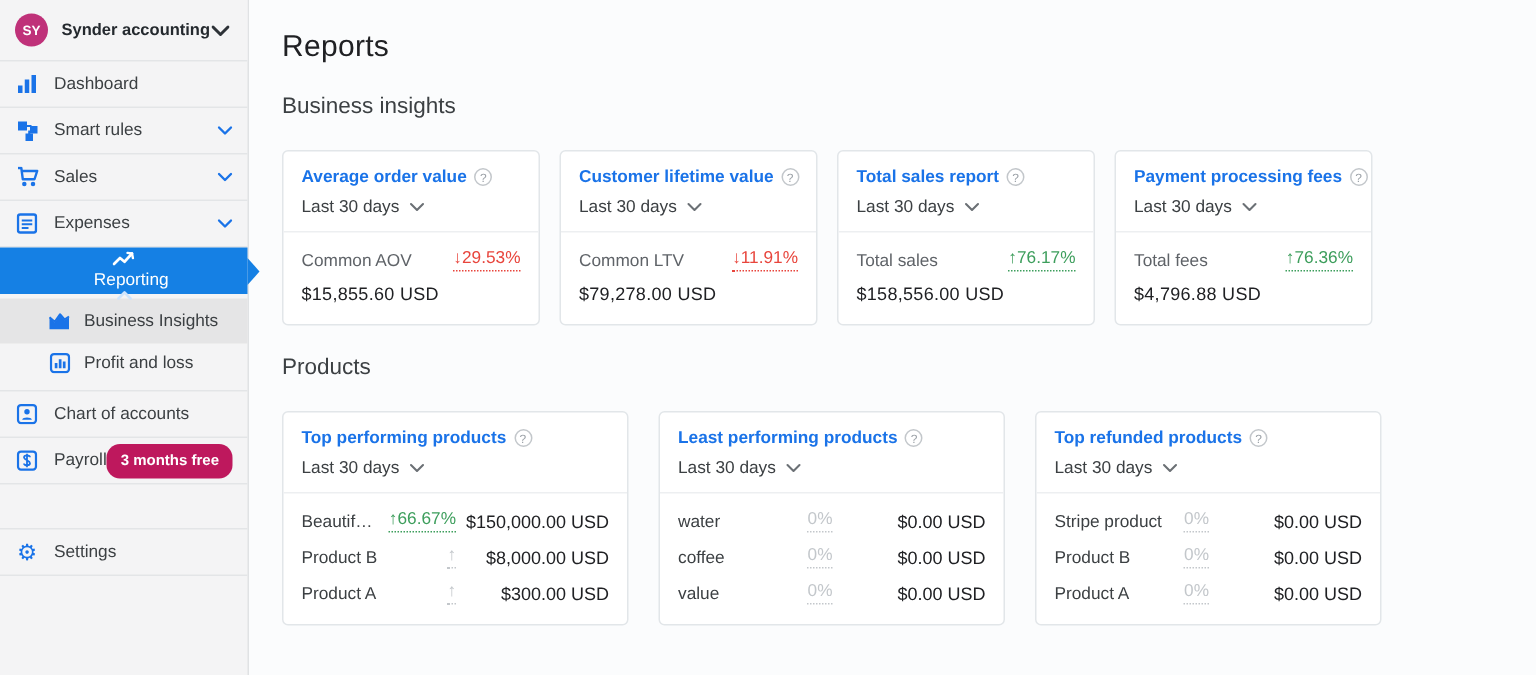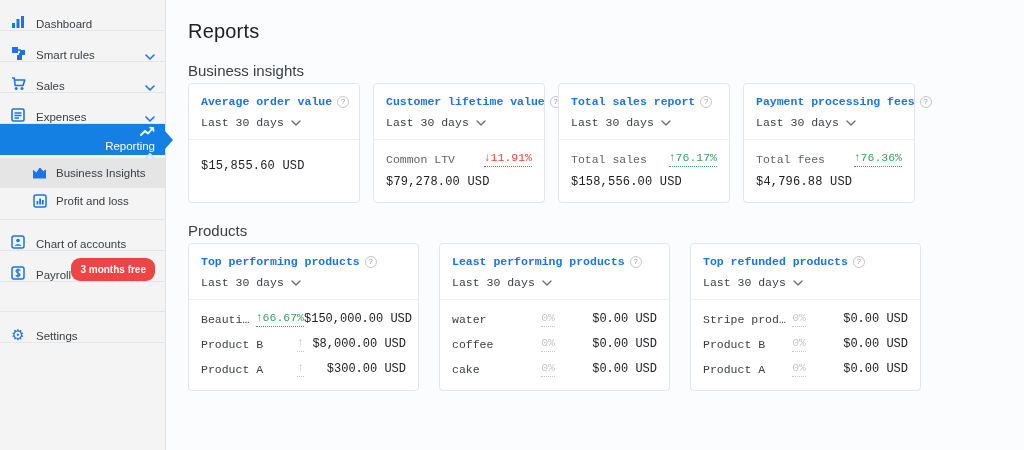"SY" div.account-row { html: none -> <div> <span>SY</span> <span>Synder accounting</span> <span> <svg> <use></use> </svg> </span> </div> }
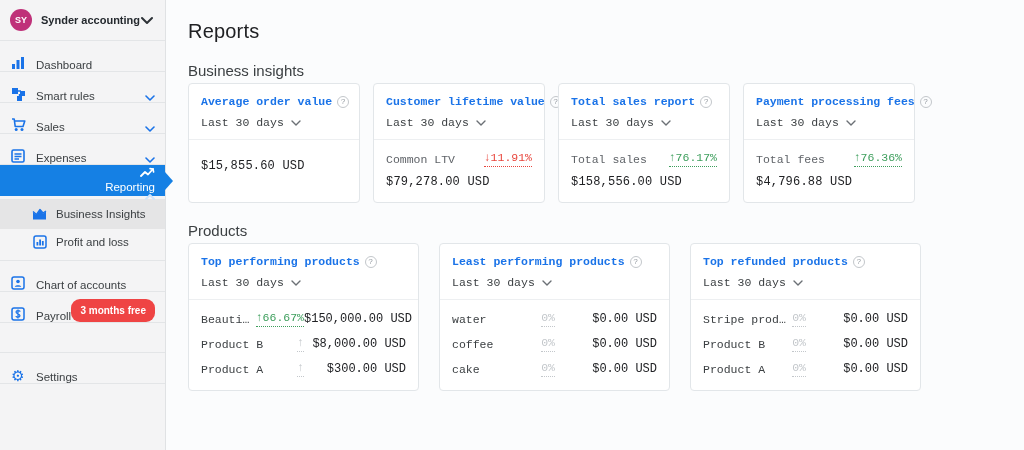"Dashboard" .nav-item { align-items: flex-end -> center }
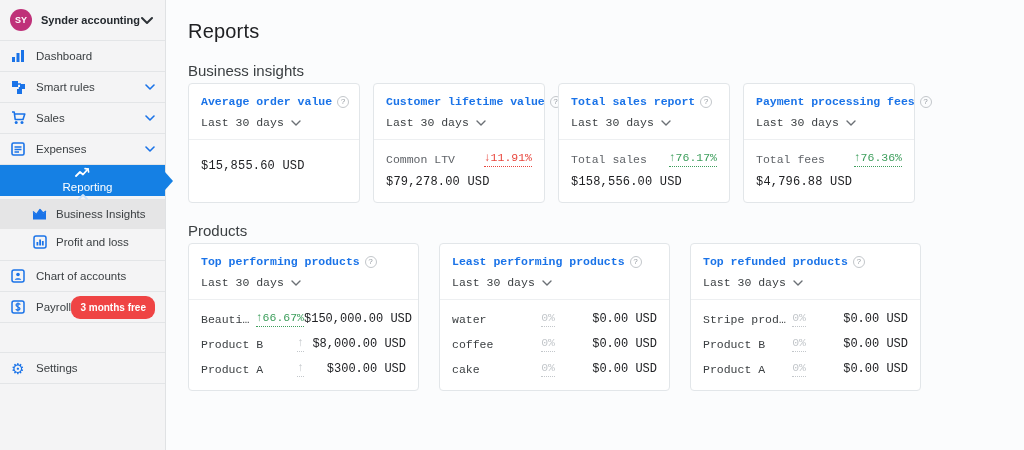"Average order value" .cards-row { font-family: Liberation Mono, monospace -> none; margin-top: 4px -> 21px }
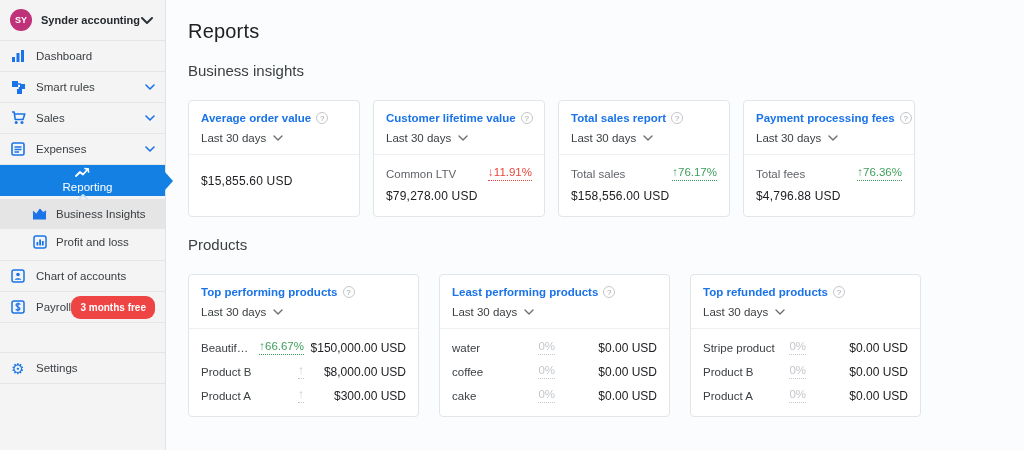"Common AOV" div.metric-row { html: none -> <div> <span>Common AOV</span> <span>↓29.53%</span> </div> }
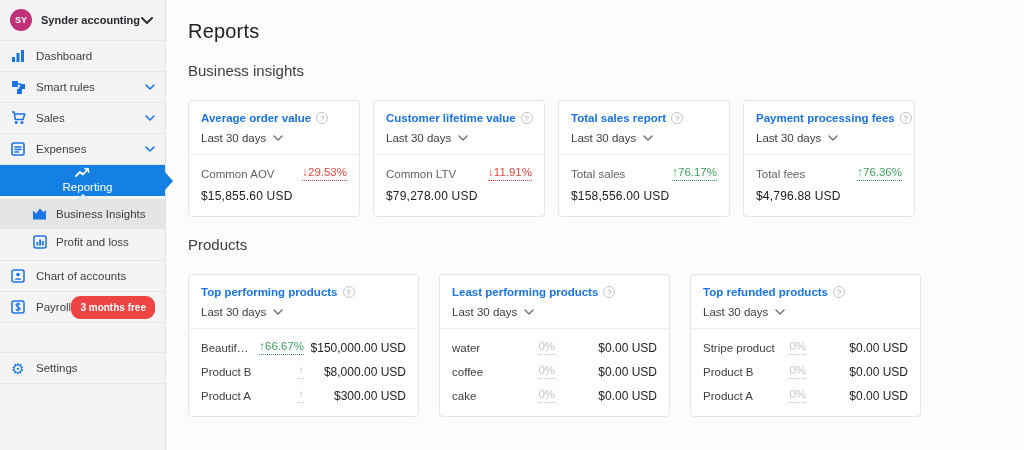"3 months free" .badge { background: #ef4444 -> #be185d }
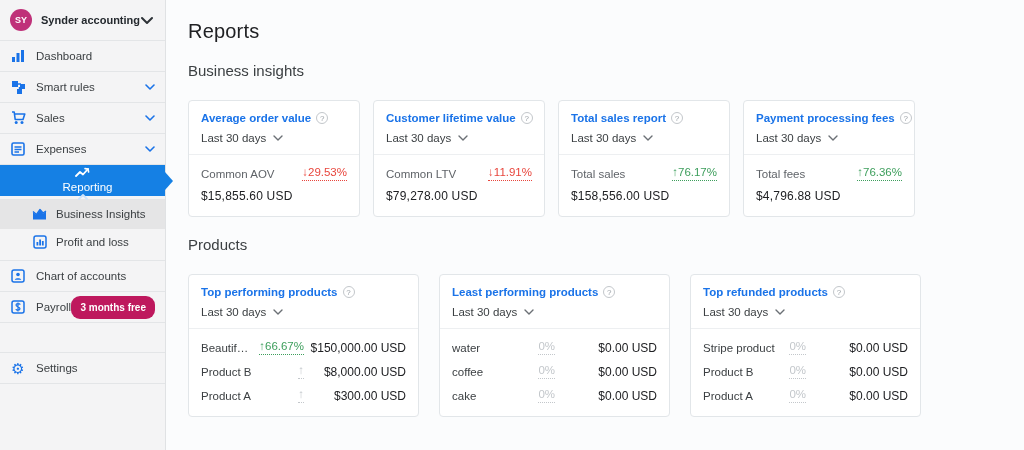"cake" span.prod-name { text: cake -> value }
